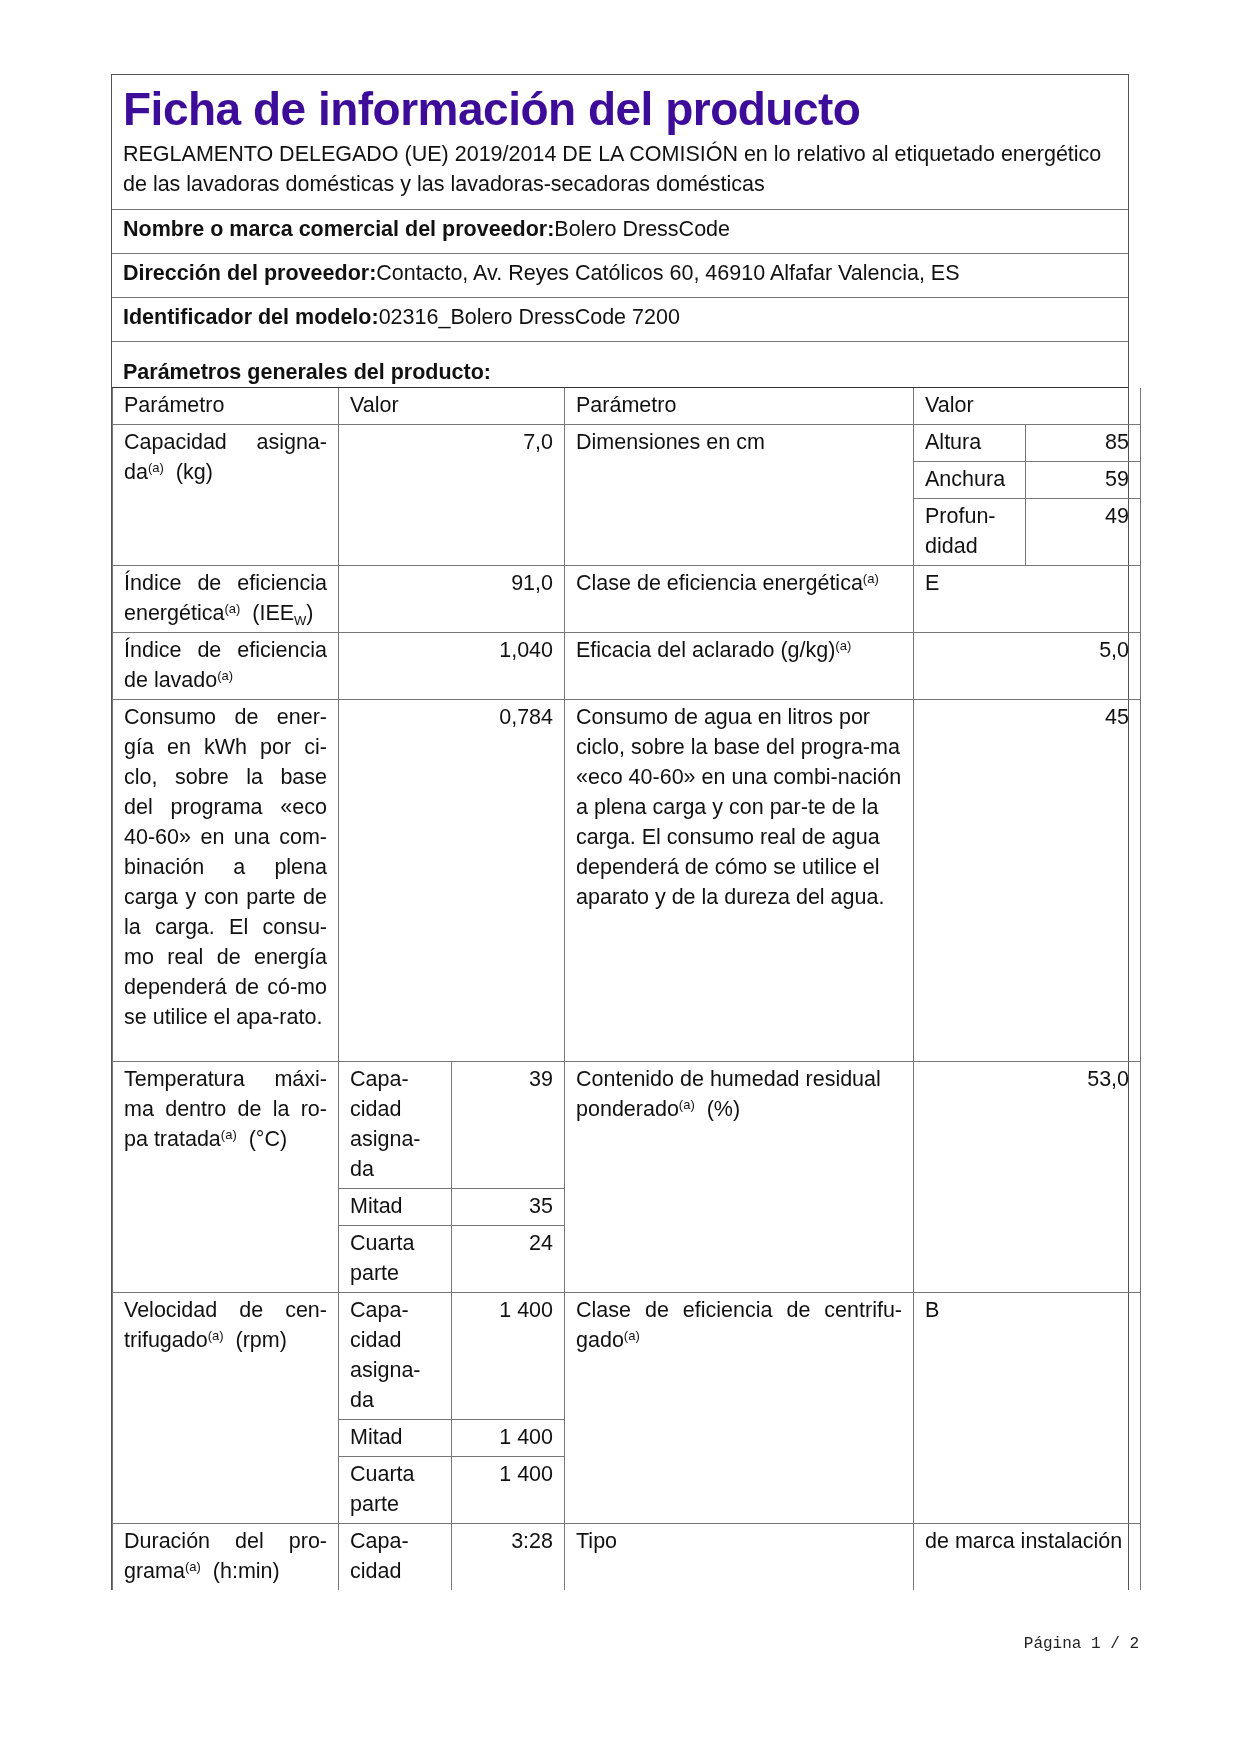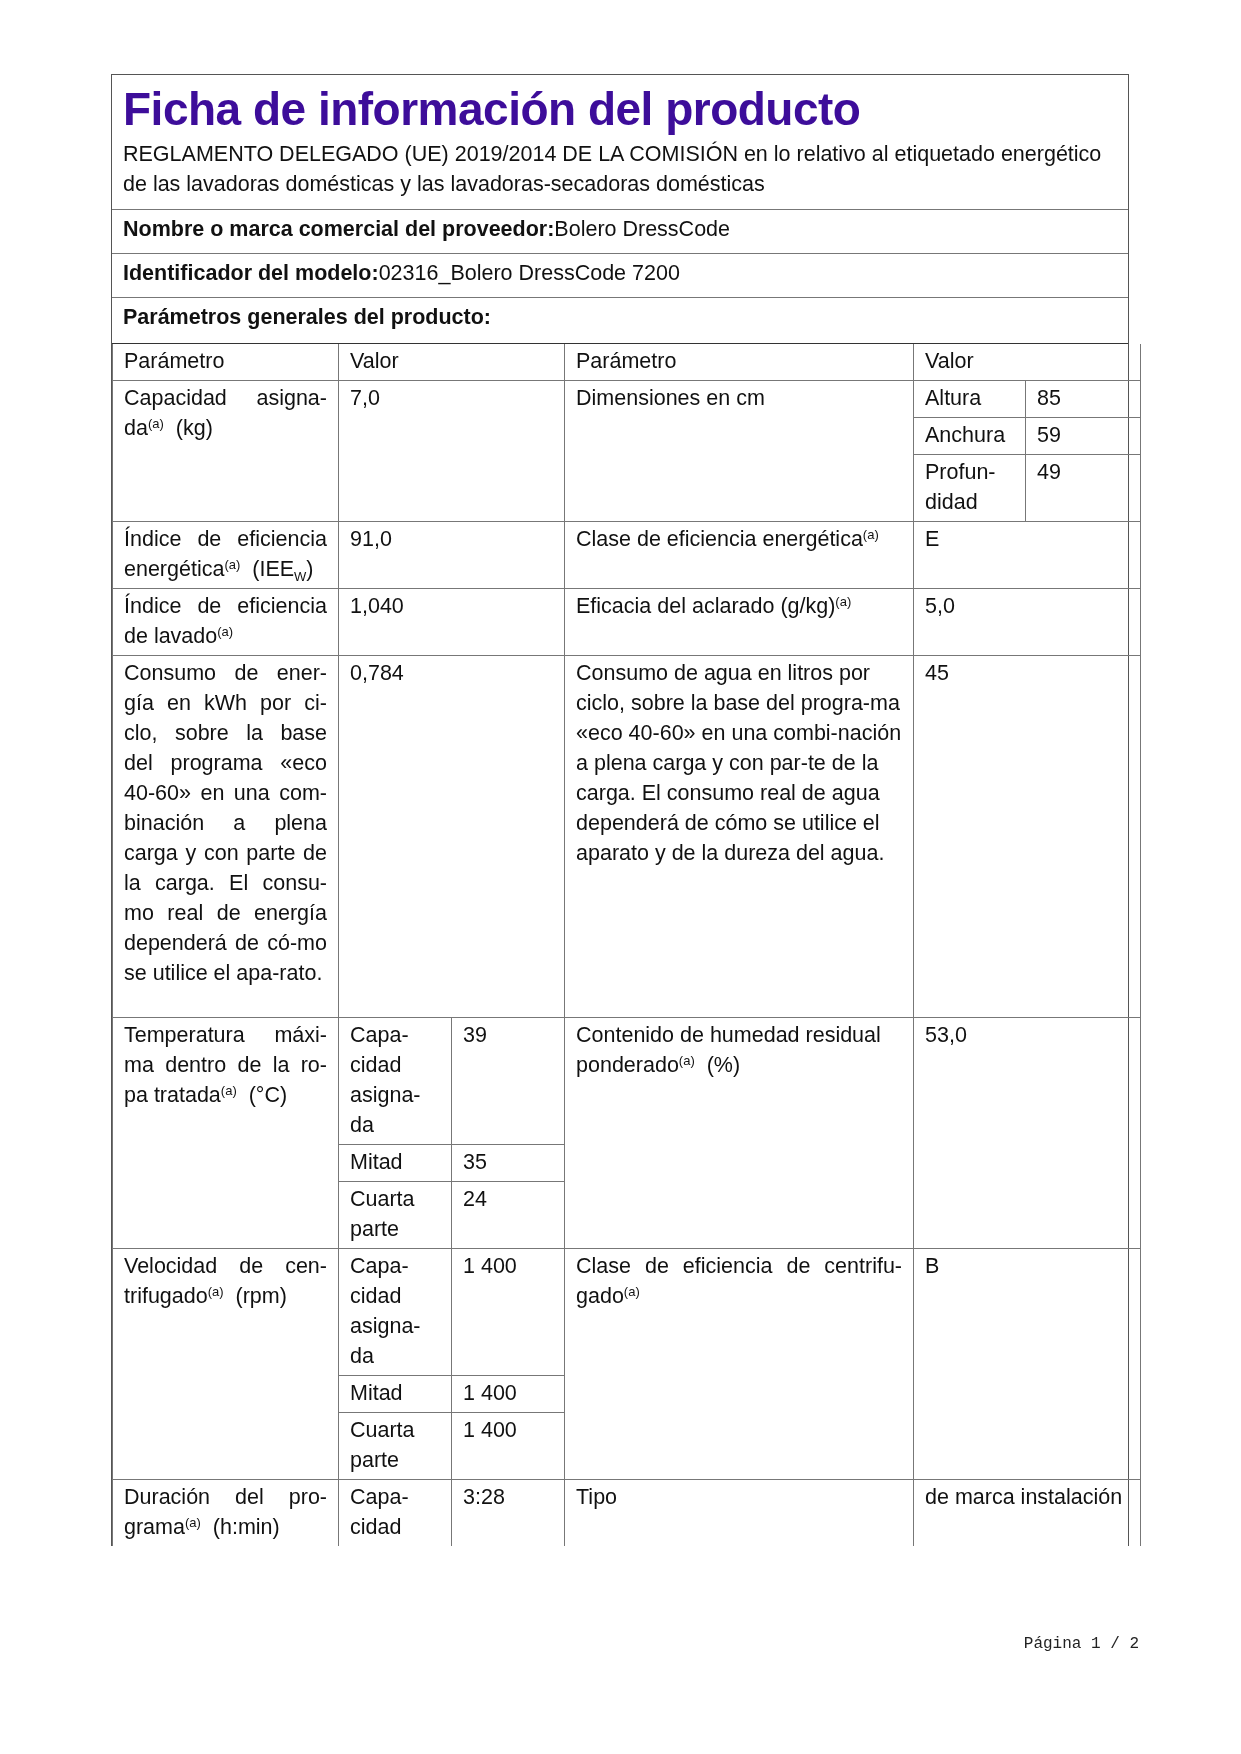"Dirección del proveedor:" div.info-row { html: none -> <div> <b>Dirección del proveedor:</b> <span>Contacto, Av. Reyes Católicos 60, 46910 Alfafar Valencia, ES</span> </div> }
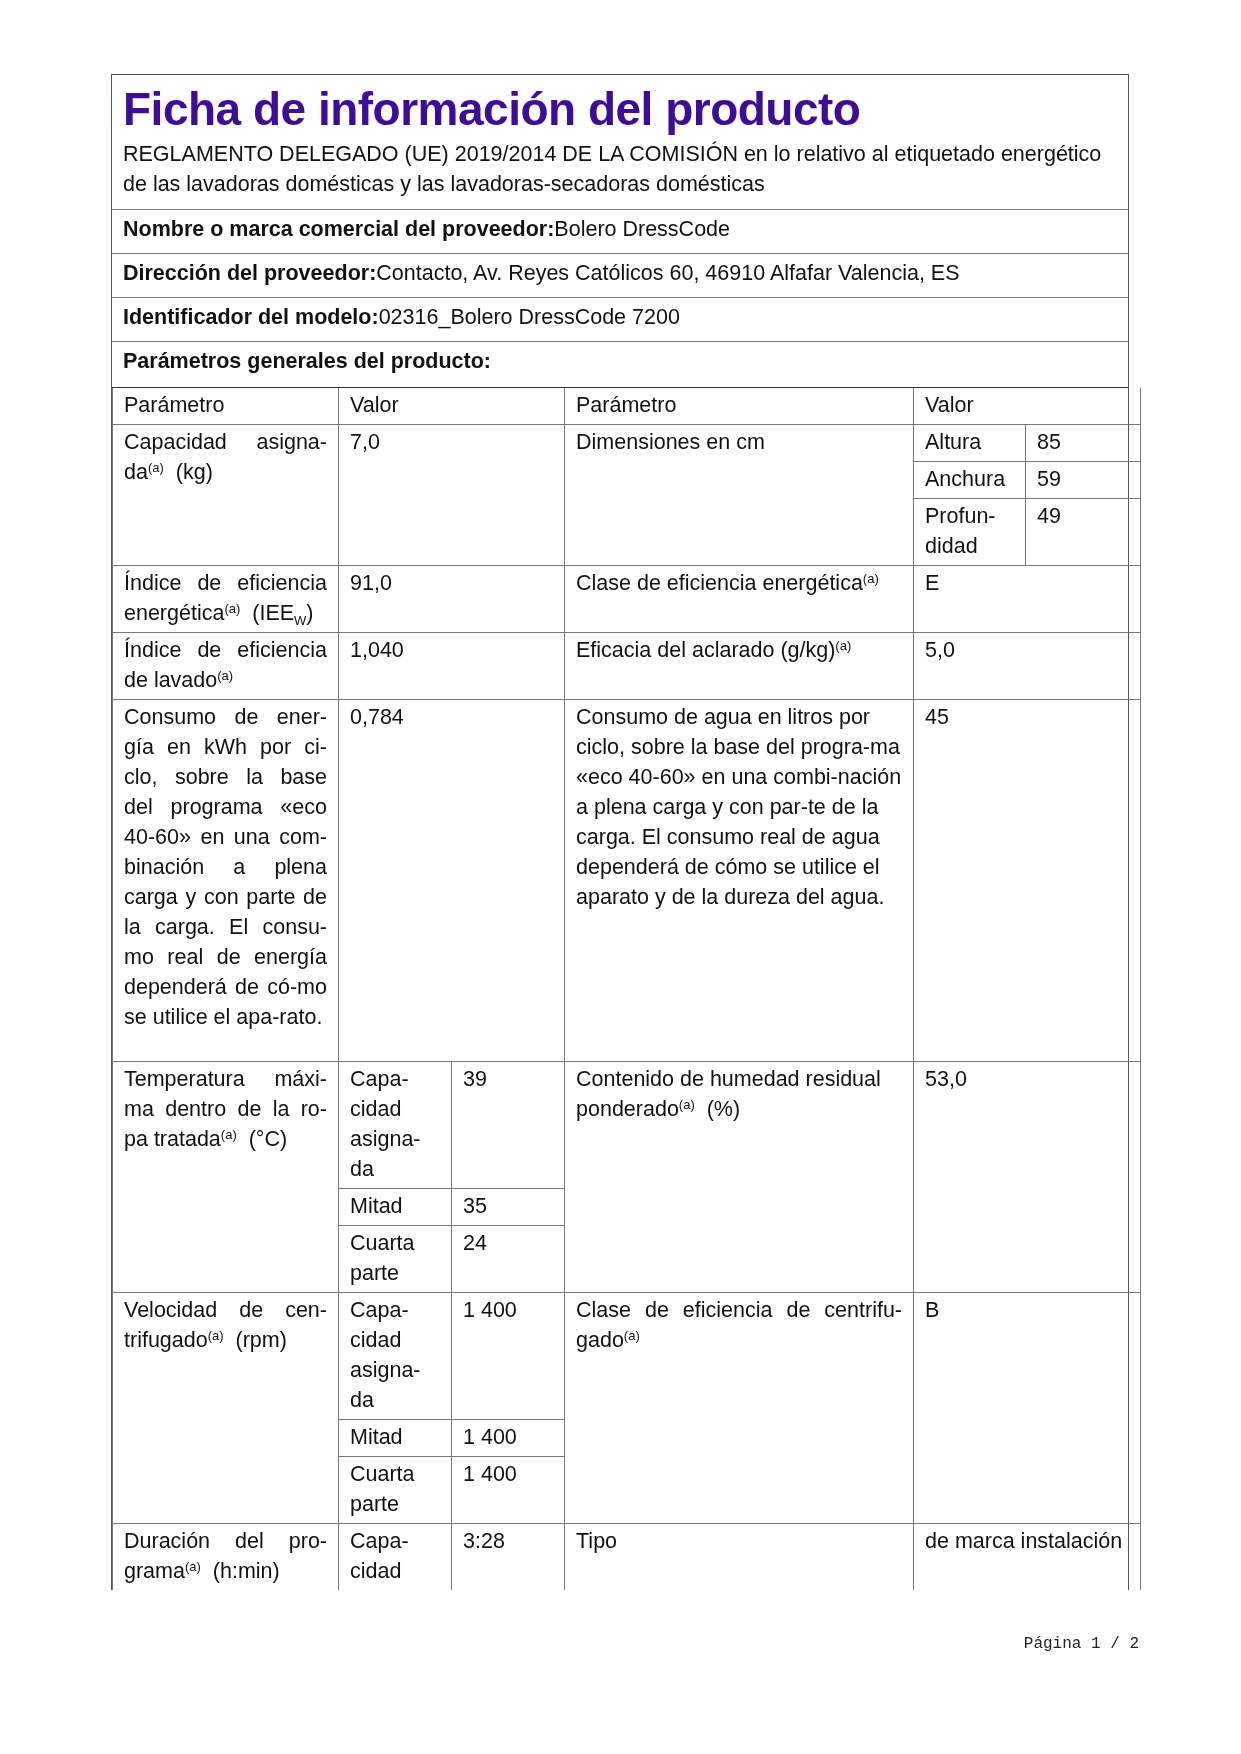"Parámetros generales del producto:" .section-row { align-items: none -> flex-end }
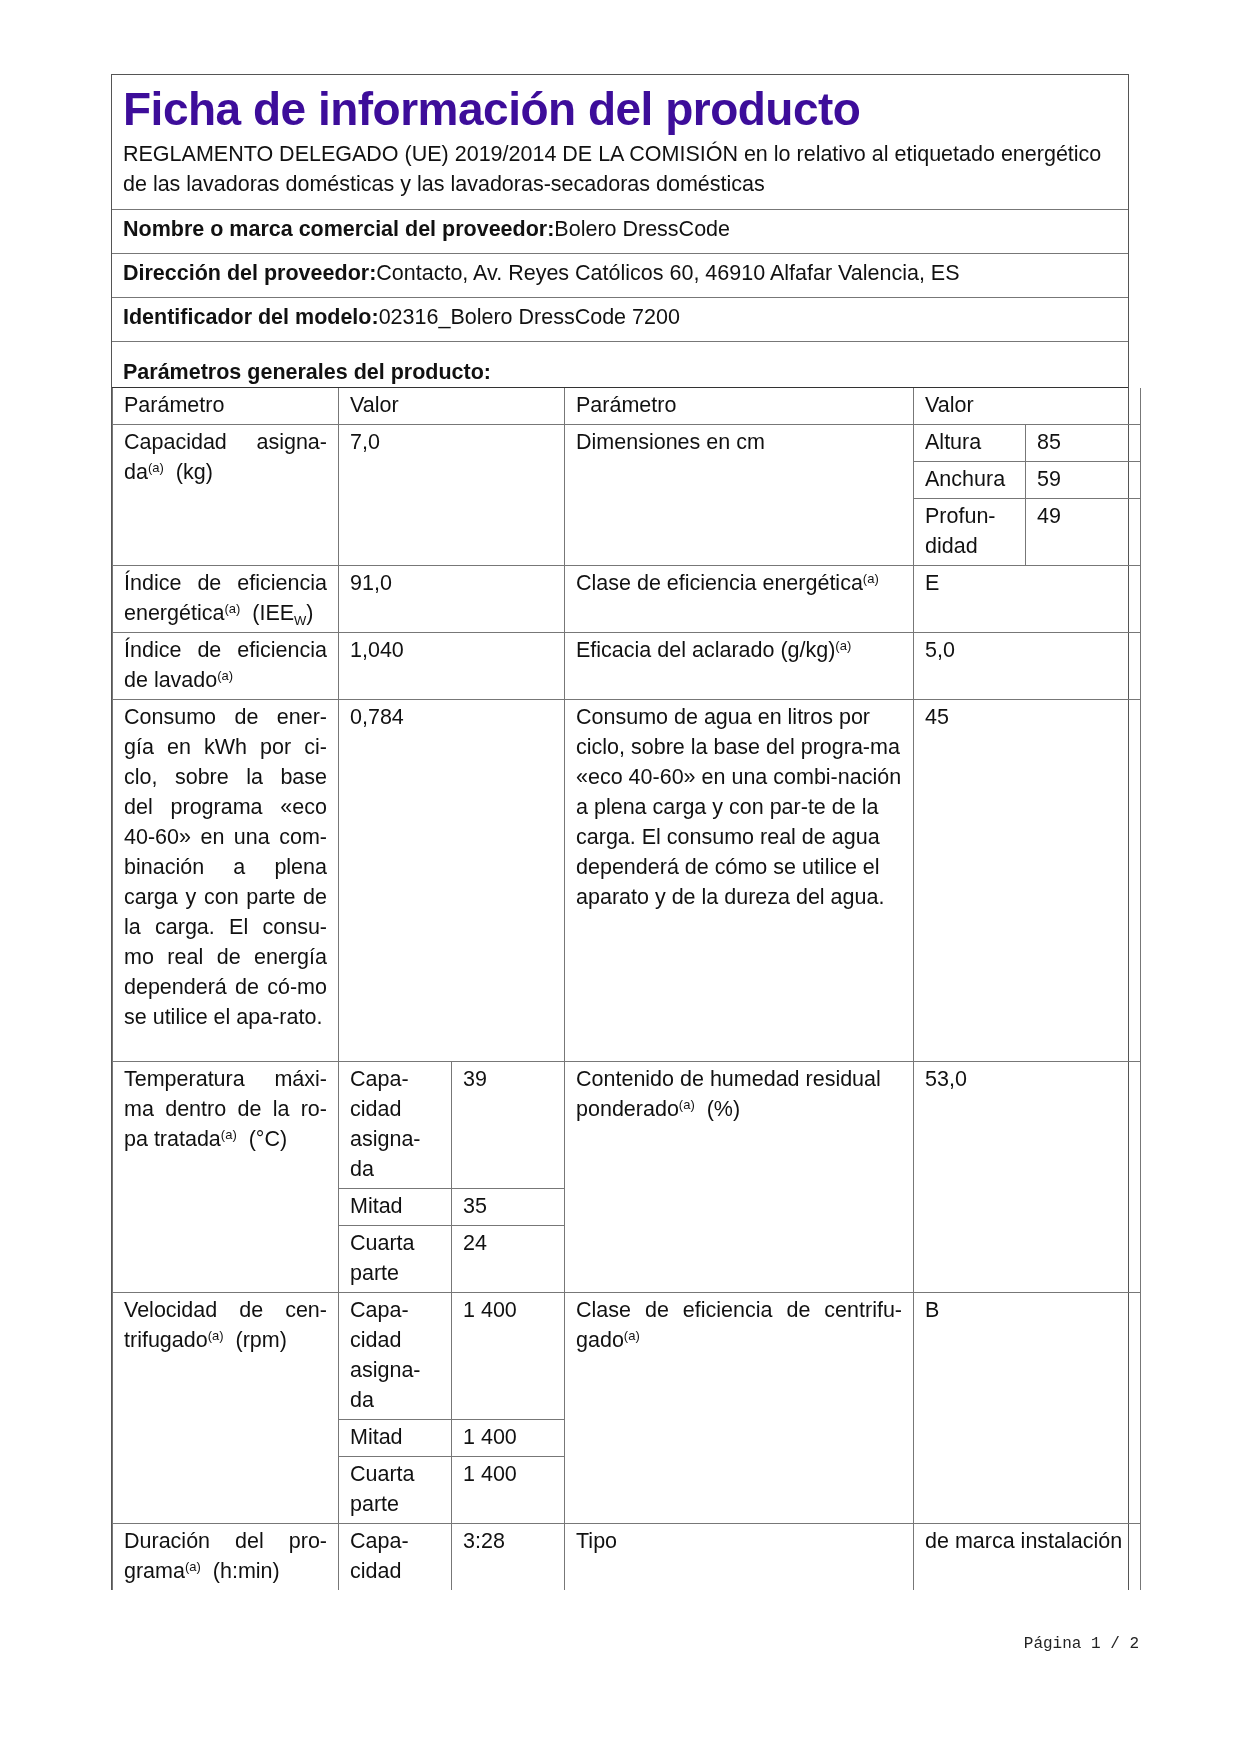"7,0" td.num { text-align: left -> right }
